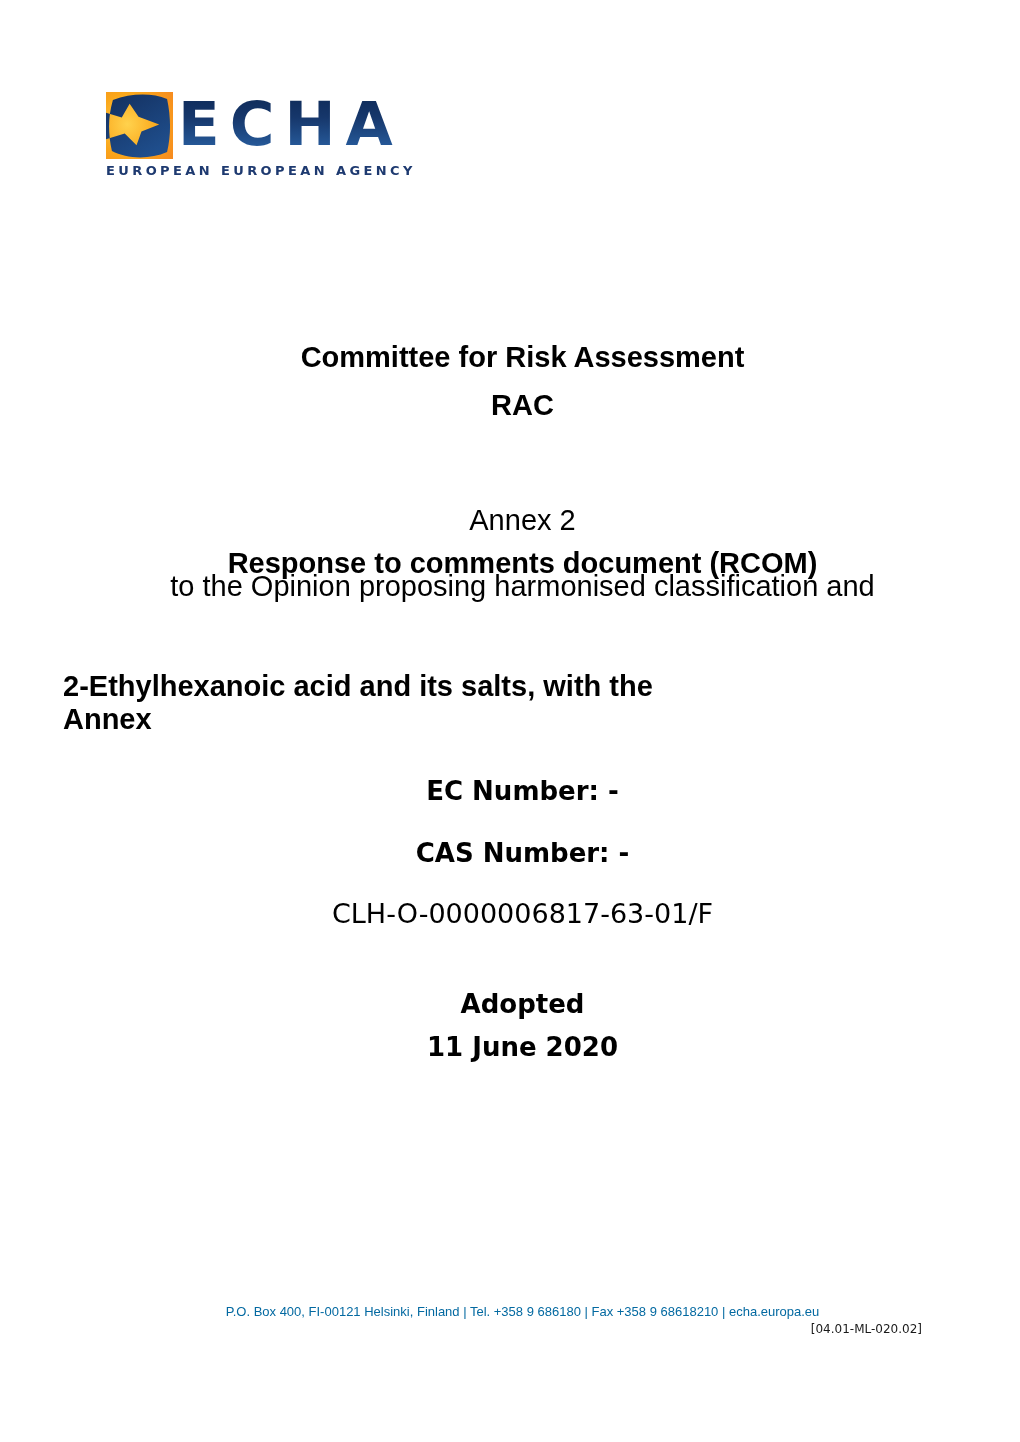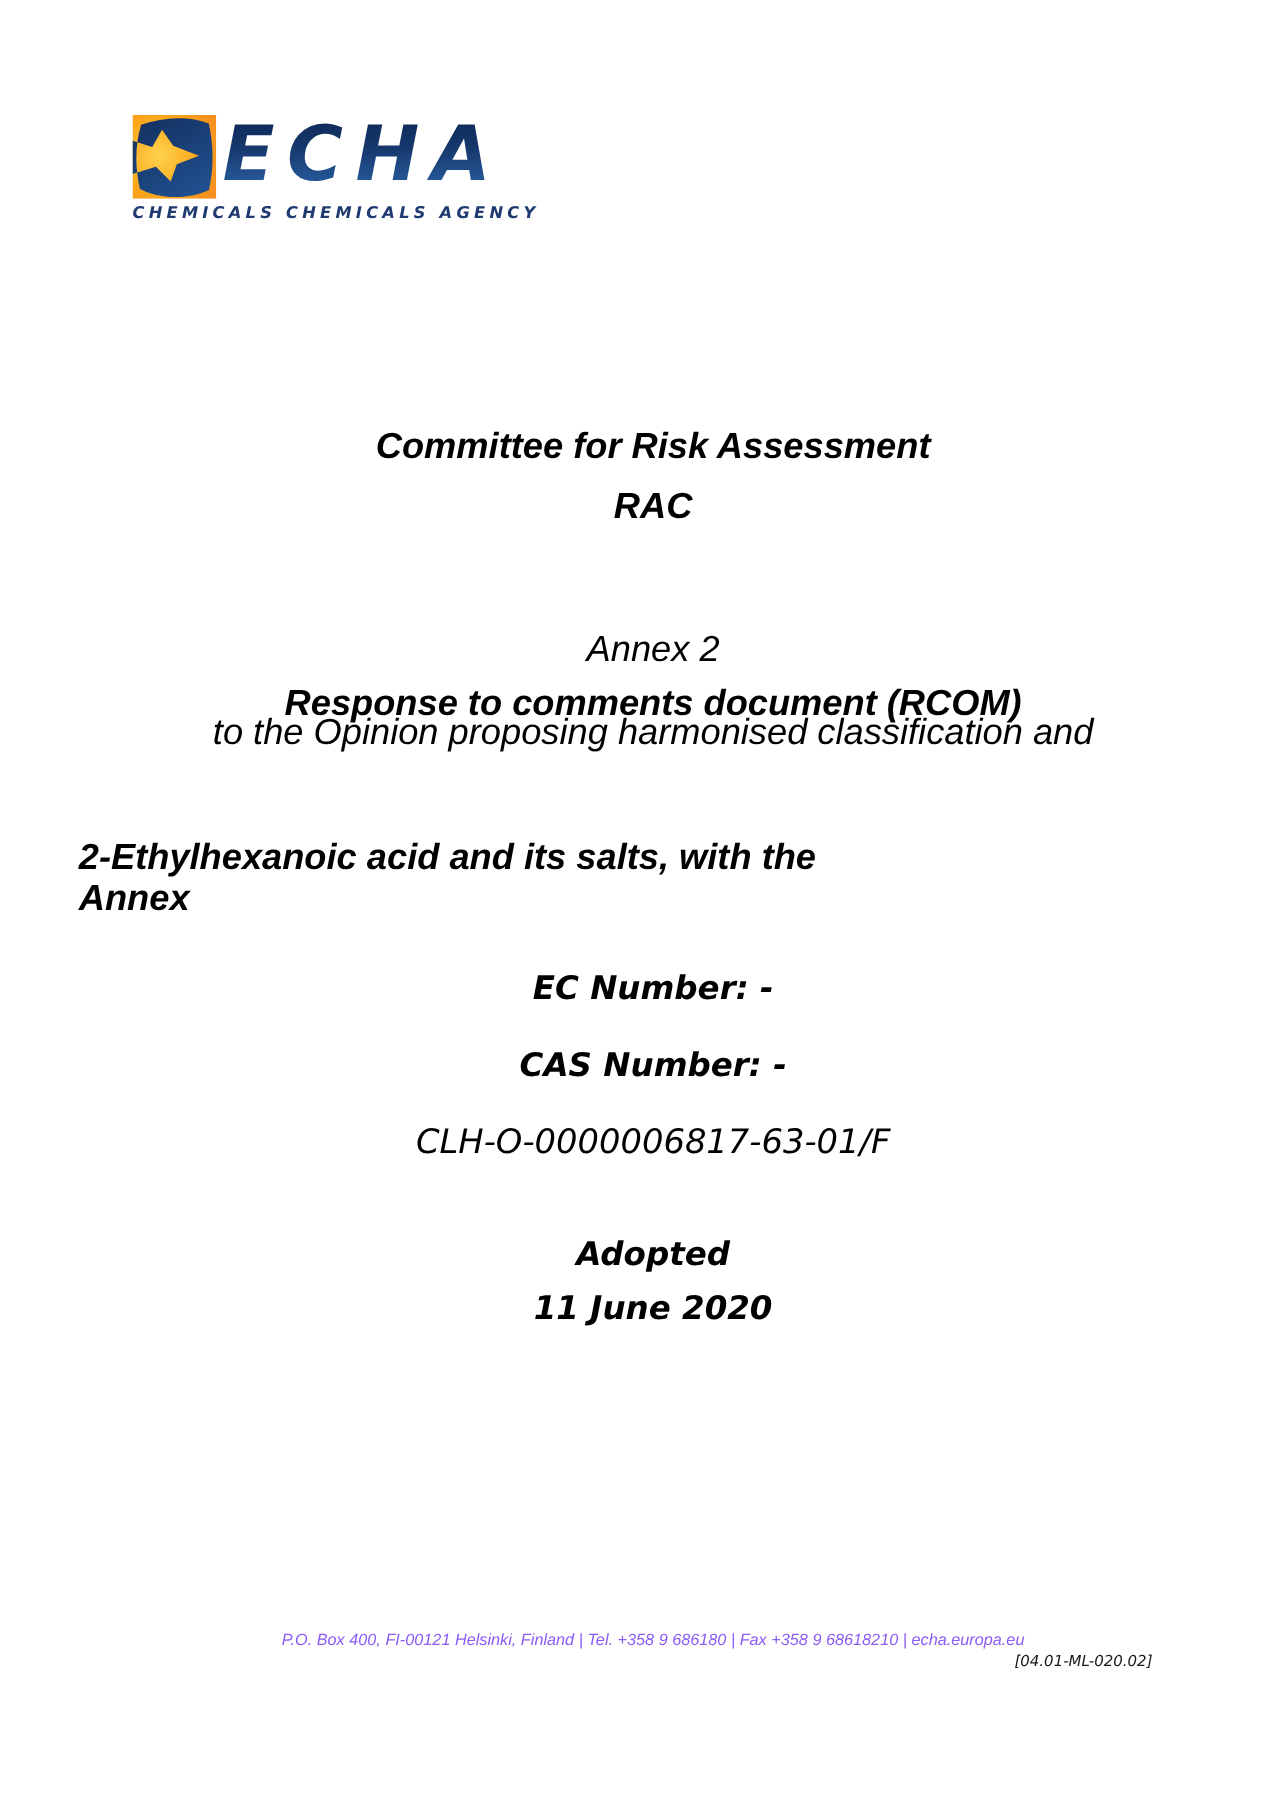"ECHA" .page { font-style: italic -> none }
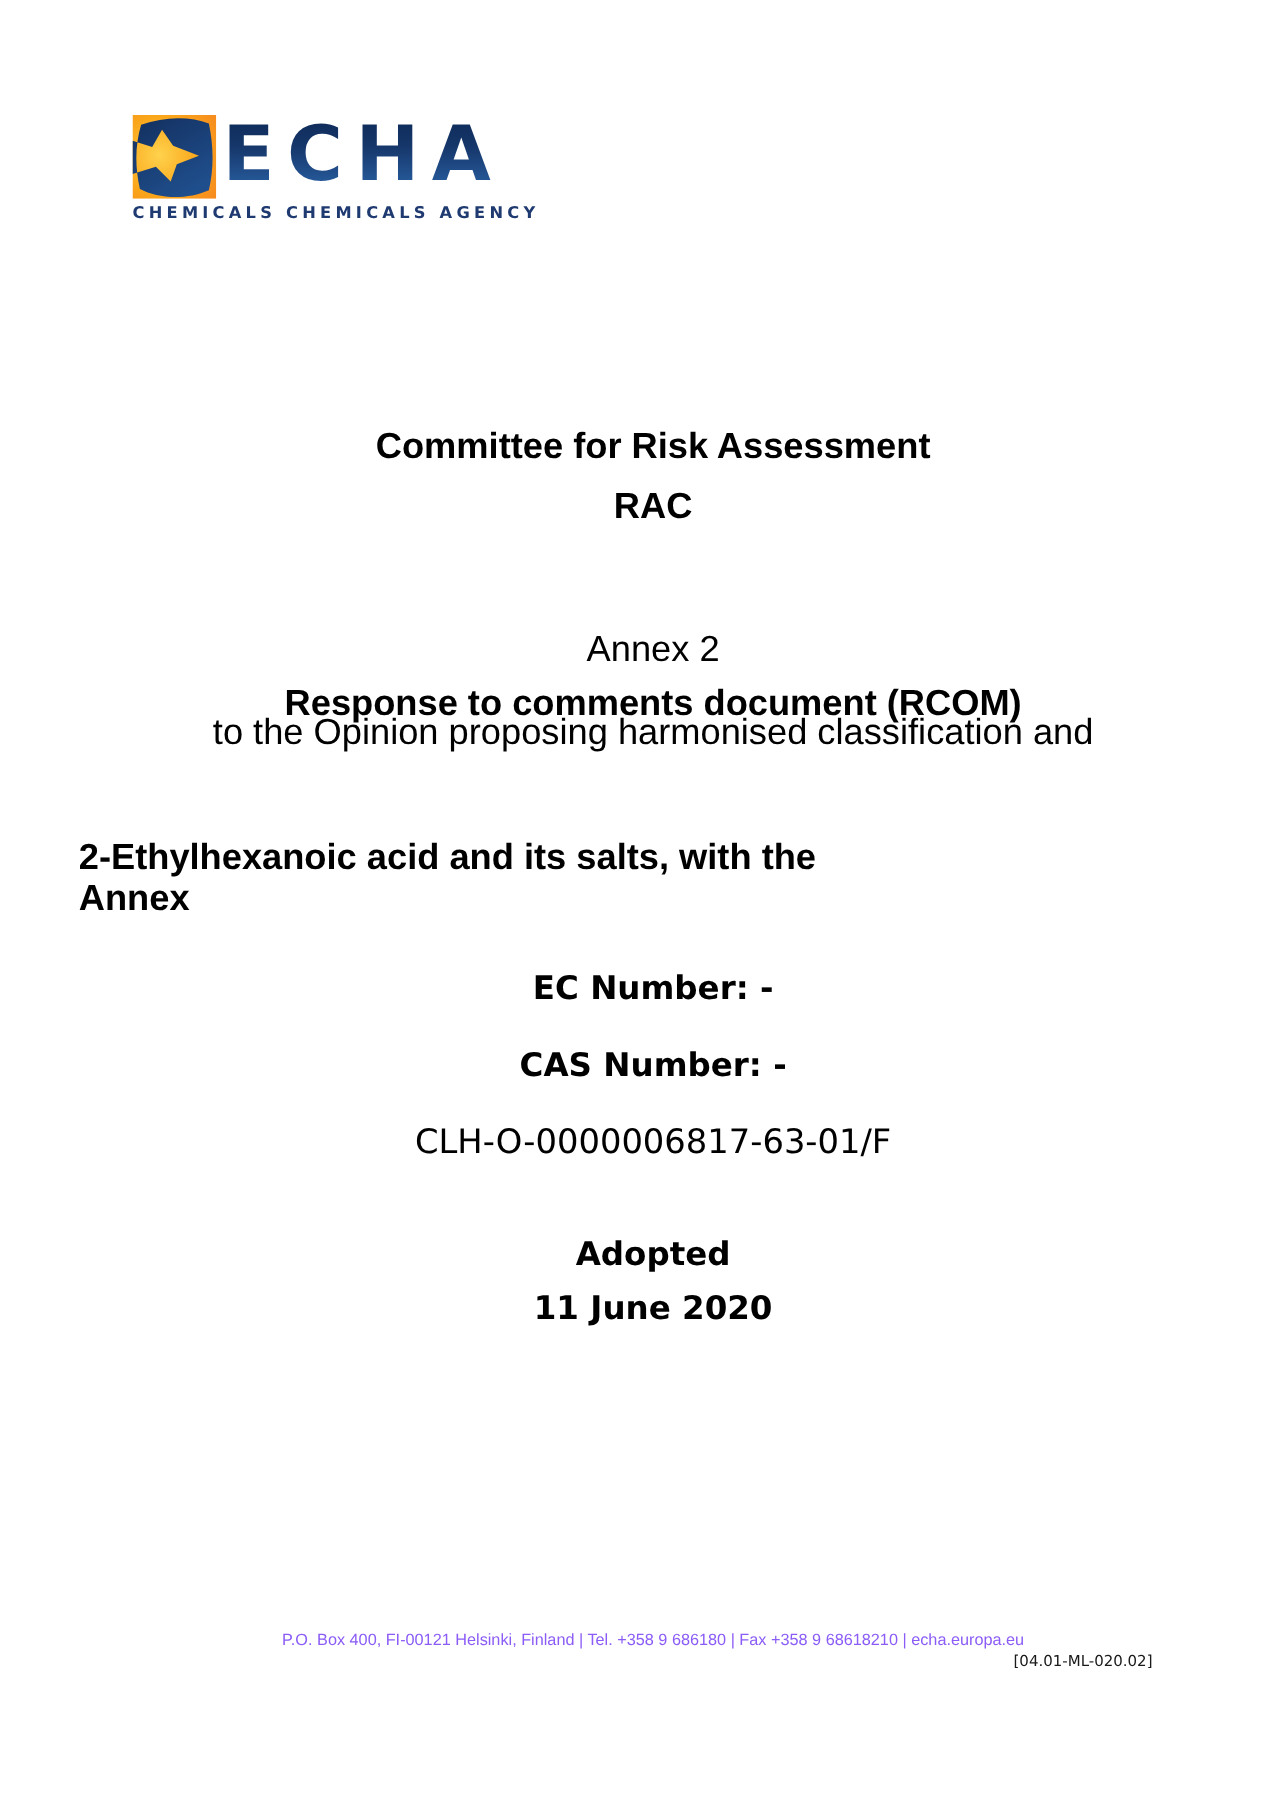"CHEMICALS CHEMICALS AGENCY" div.logo-tagline { text: CHEMICALS CHEMICALS -> EUROPEAN EUROPEAN }
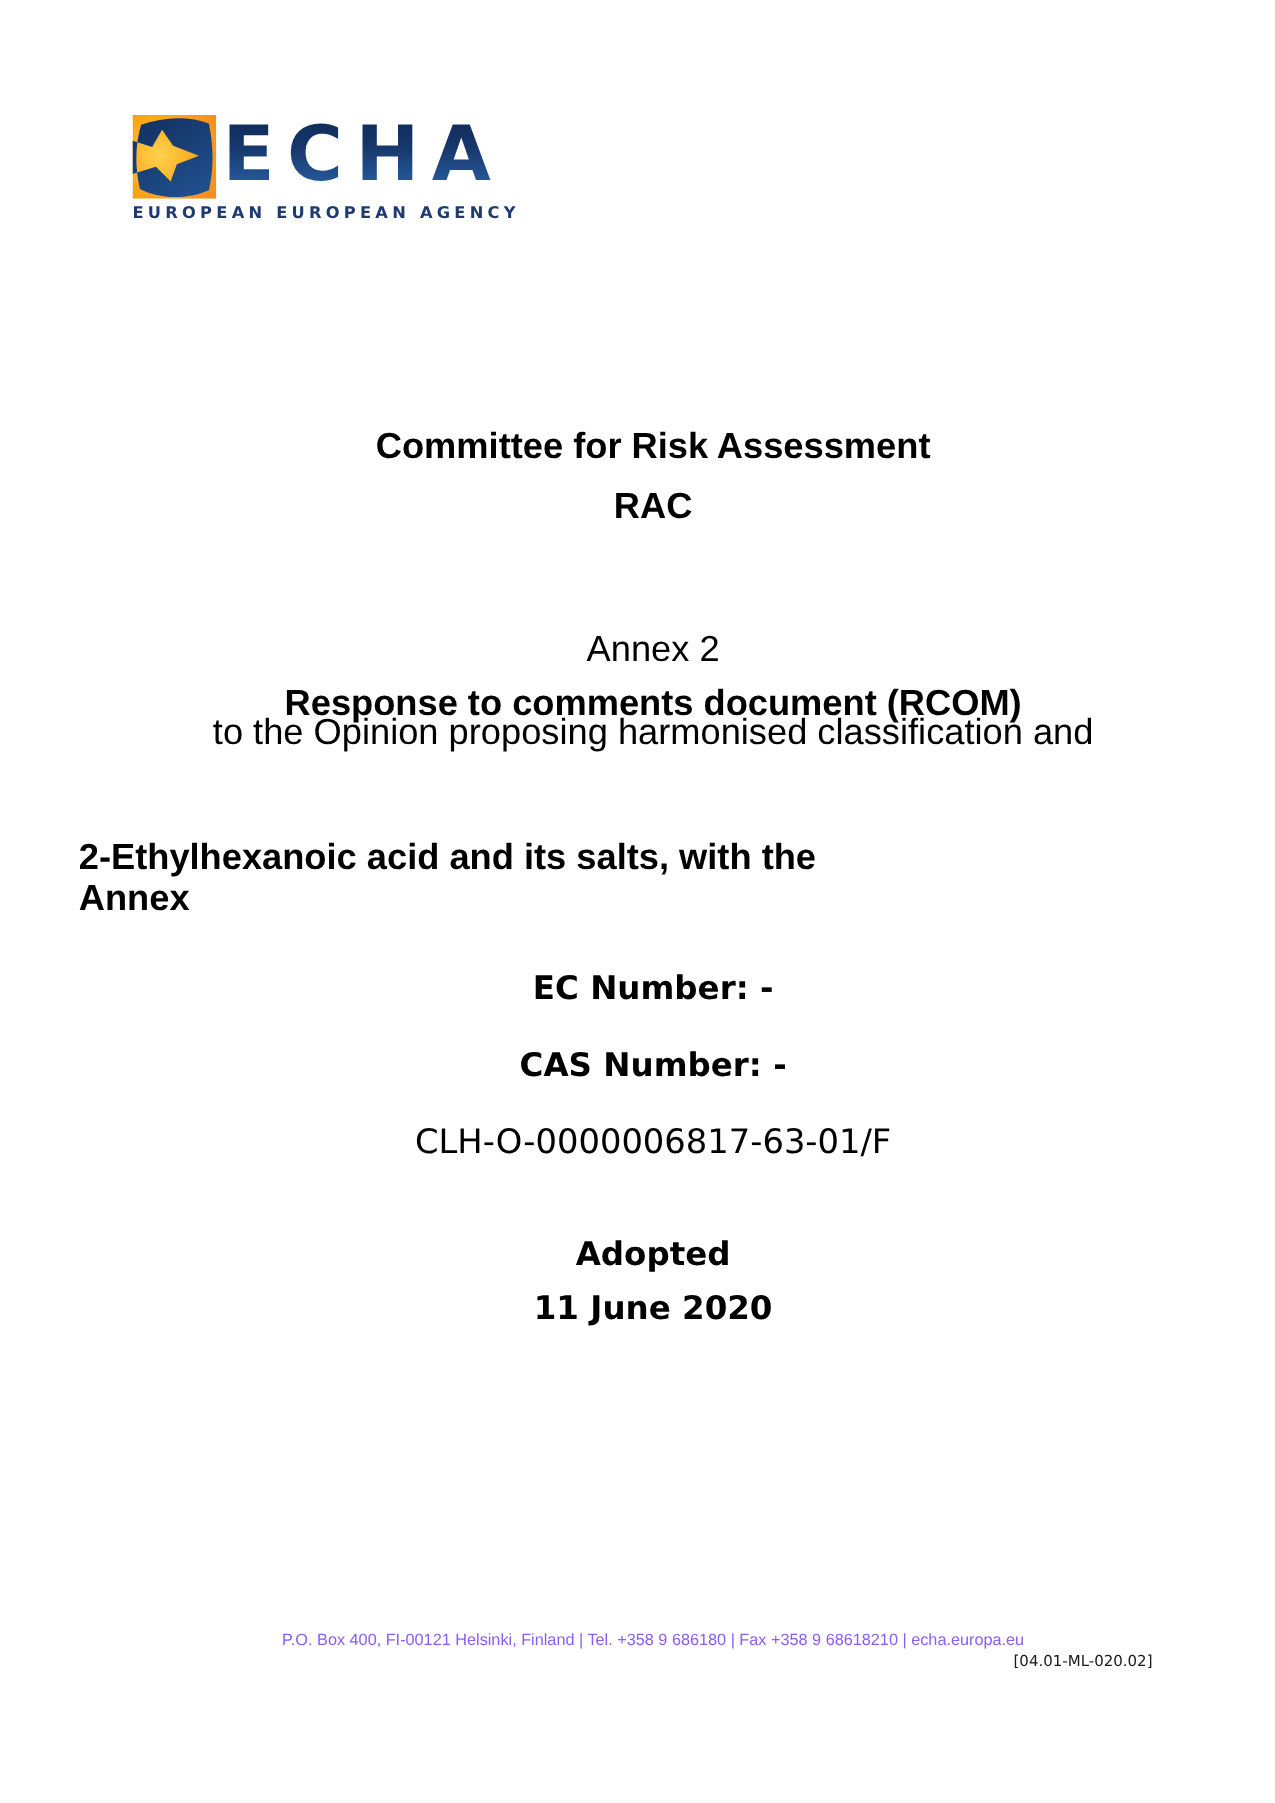"P.O. Box 400, FI-00121 Helsinki," .footer-contact { color: #8b5cf6 -> #0369a1 }
